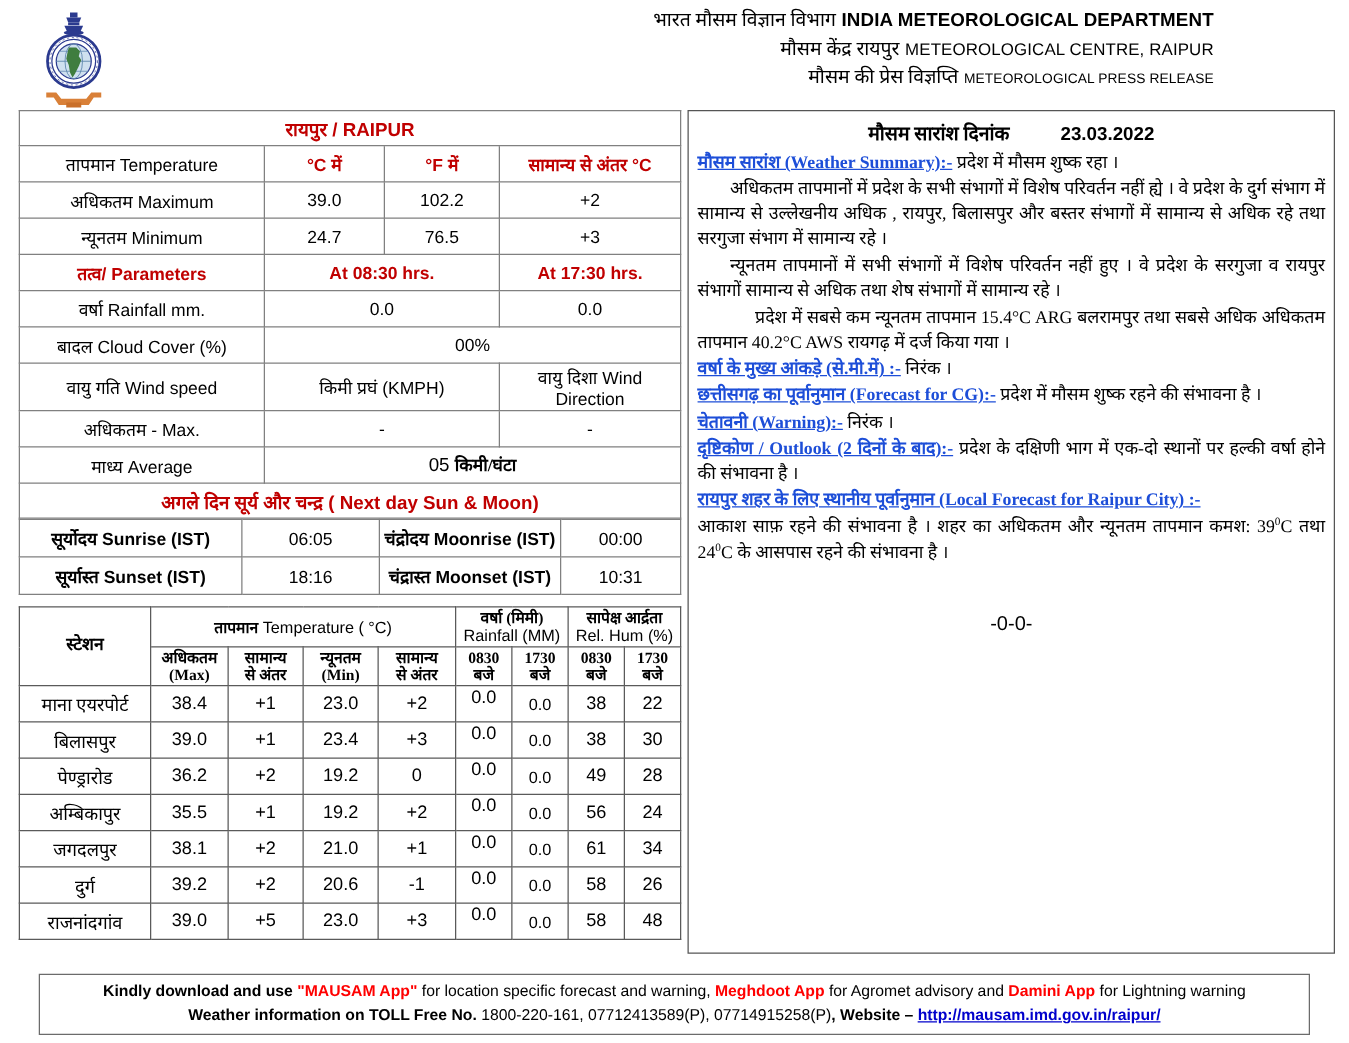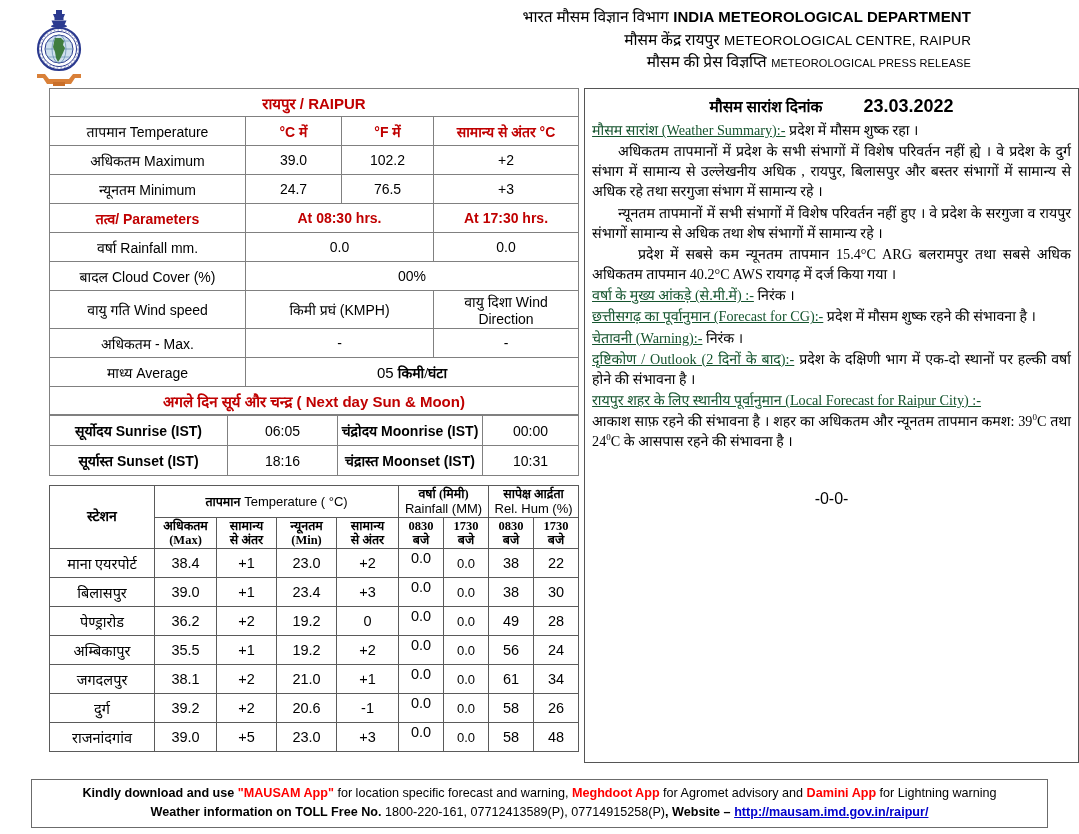"रायपुर / RAIPUR" .main { padding: 0 0 0 49px -> 0 0 0 15px }
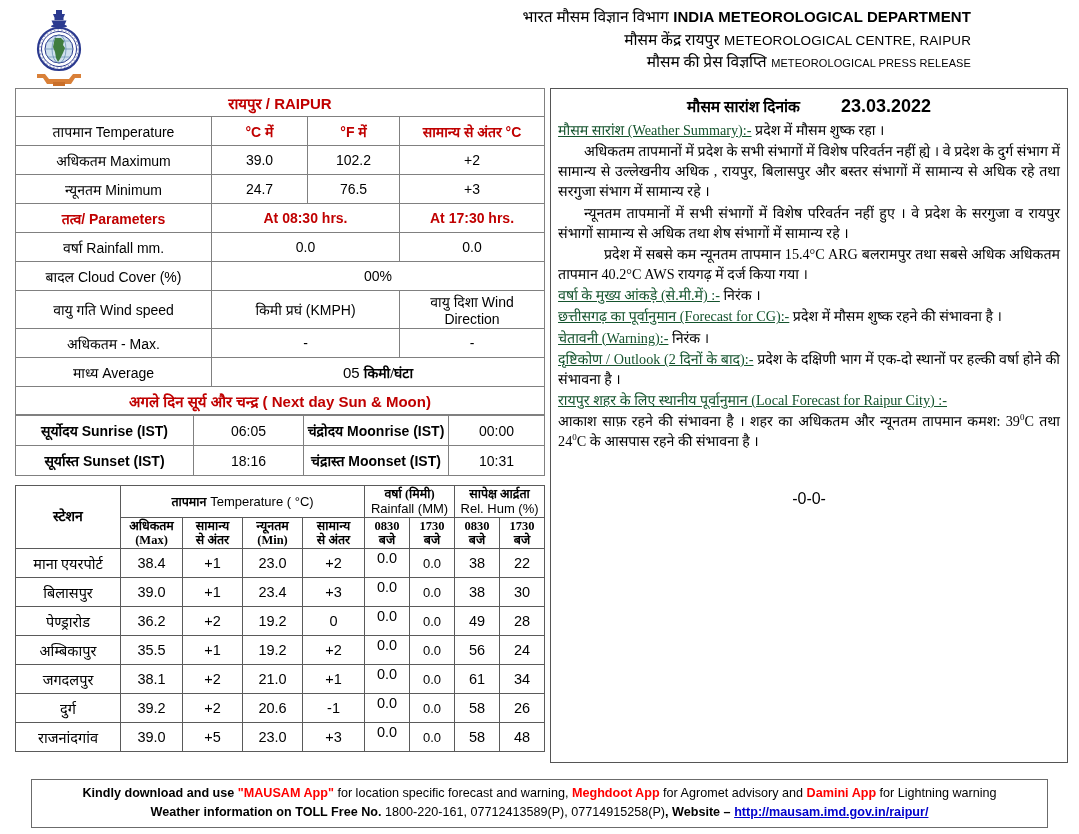"23.03.2022" .rp-title .dt { font-size: 18px -> 15px }
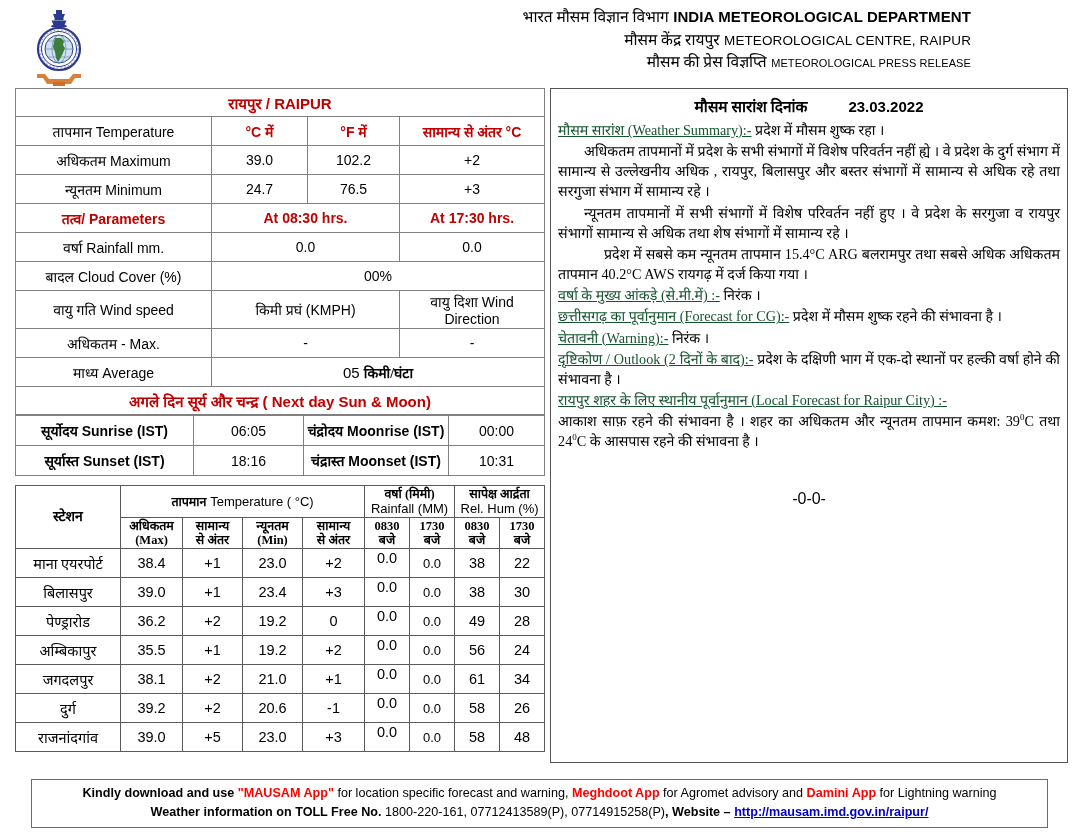"मौसम सारांश (Weather Summary):-" .lbl { color: #14532d -> #1d4ed8; font-weight: normal -> bold }
